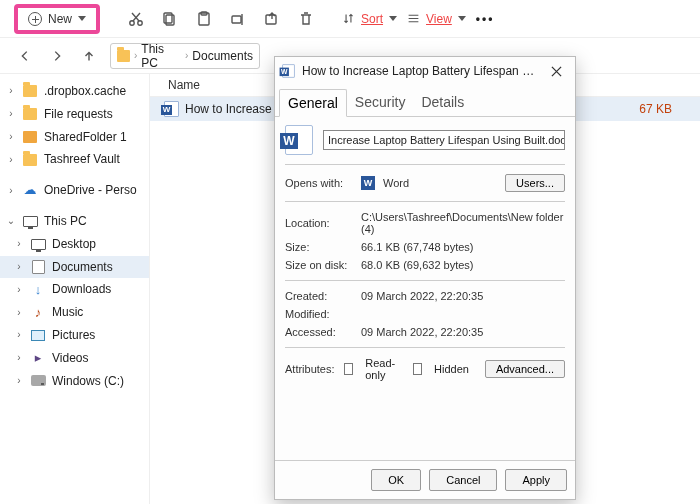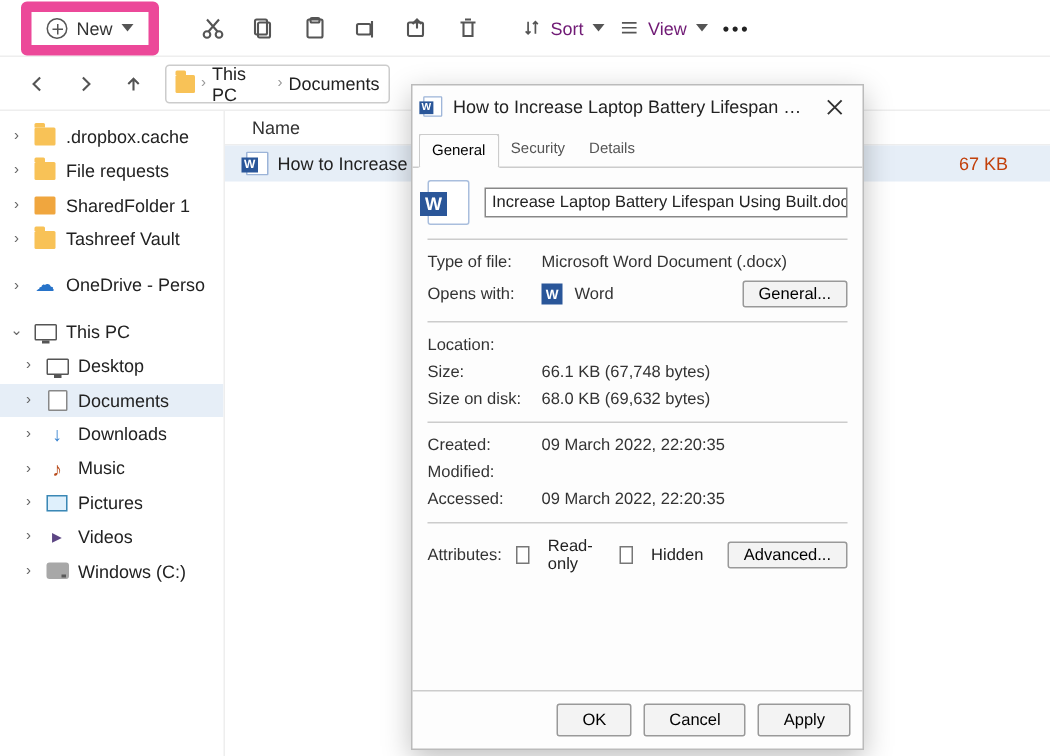"New" .new-btn { border: 7px solid #ec4899 -> 4px solid #ec4899 }
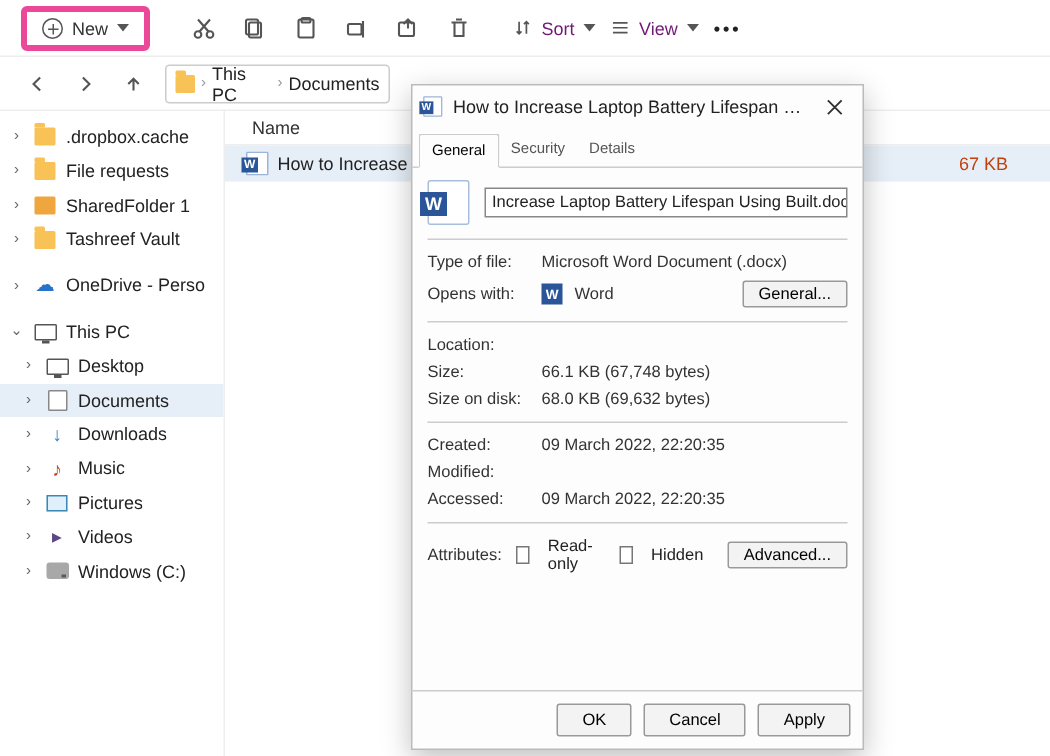"Sort" .sort-btn,.view-btn { color: #701a75 -> #ef4444; text-decoration: none -> underline }
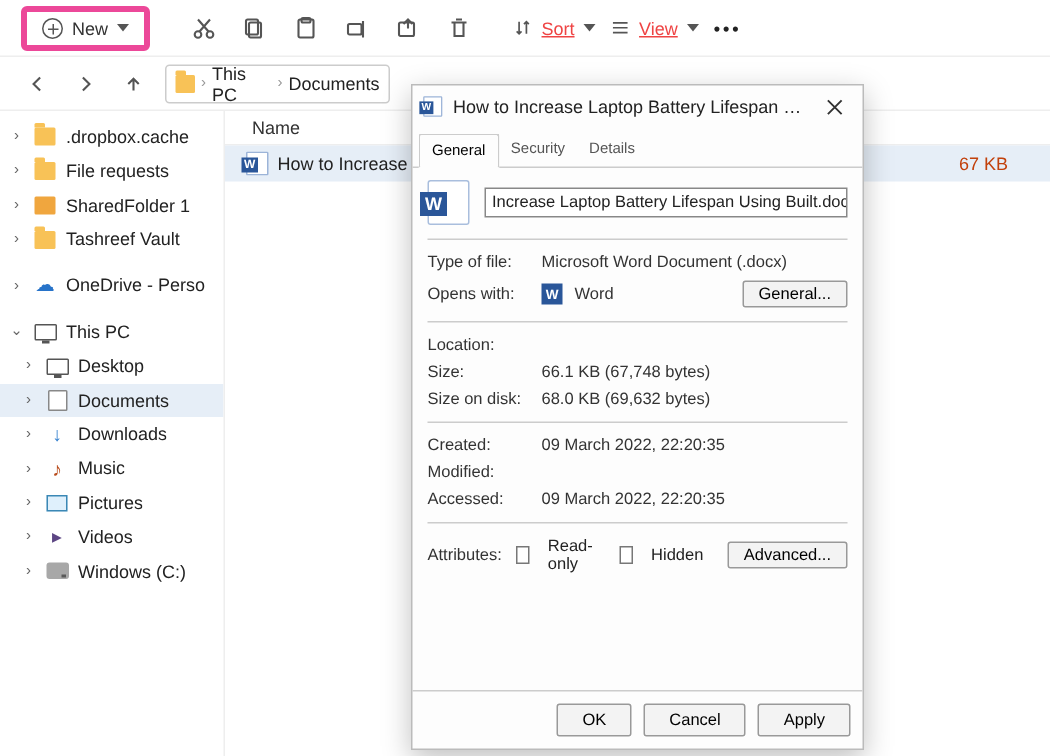"General" .ptab { font-size: 10px -> 14px }
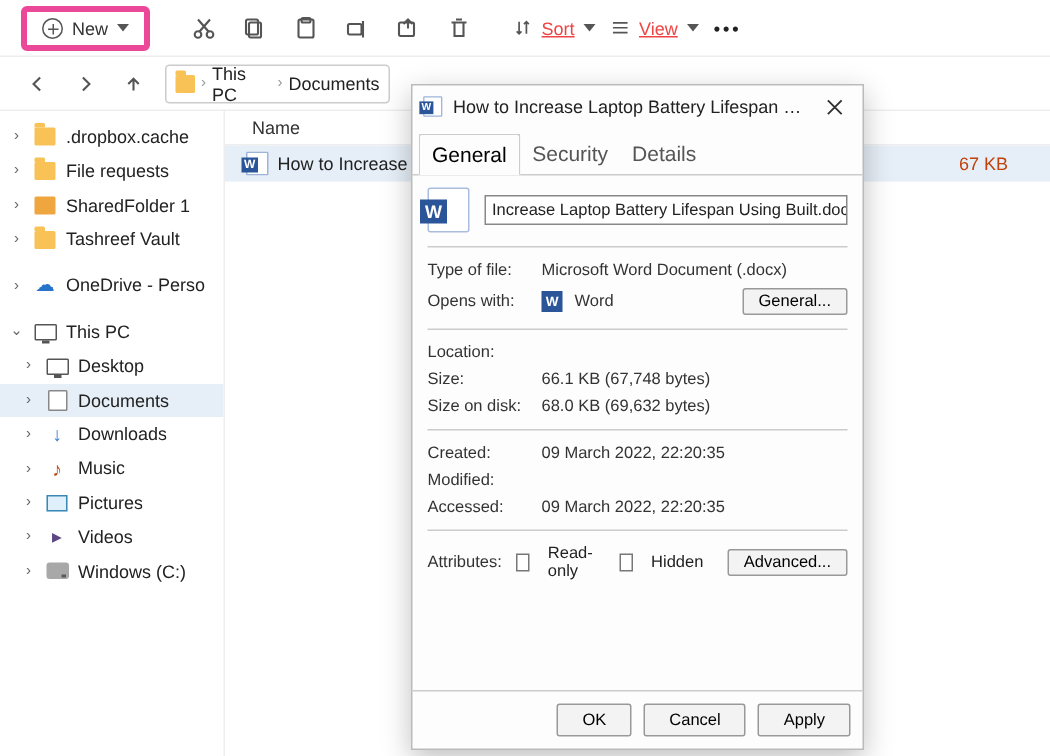"Type of file:" div.kv { html: <div> <span>Type of file:</span> <span>Microsoft Word Document (.docx)</span> </div> -> none }
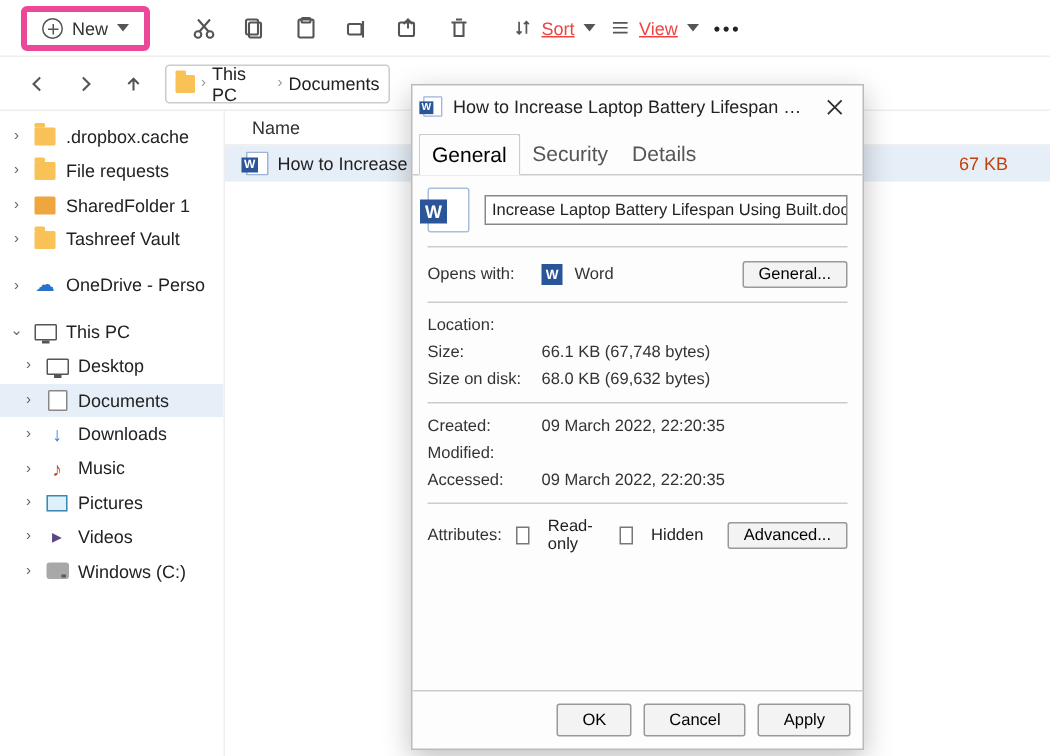"General..." button.btn { text: General -> Users }
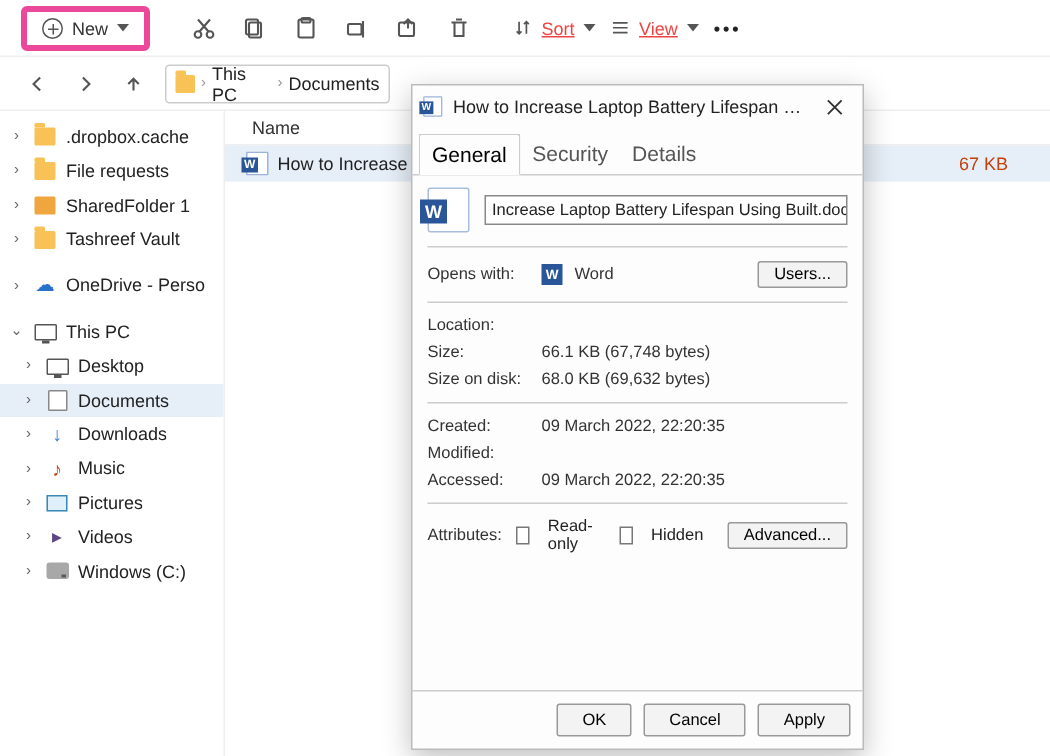"C:\Users\Tashreef\Documents\New folder" span.v { html: none -> <span>C:\Users\Tashreef\Documents\New folder (4)</span> }
